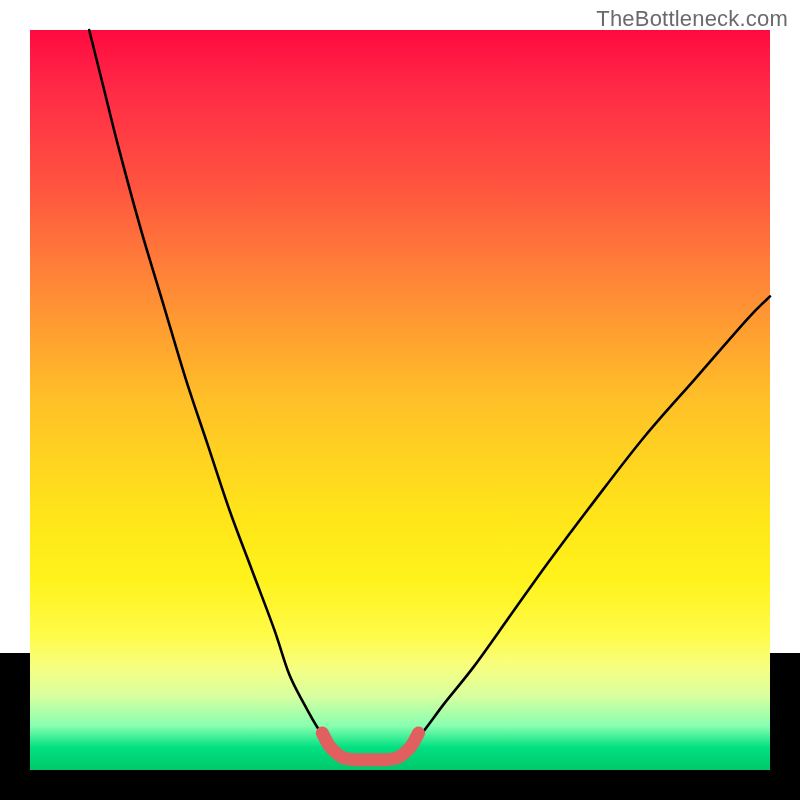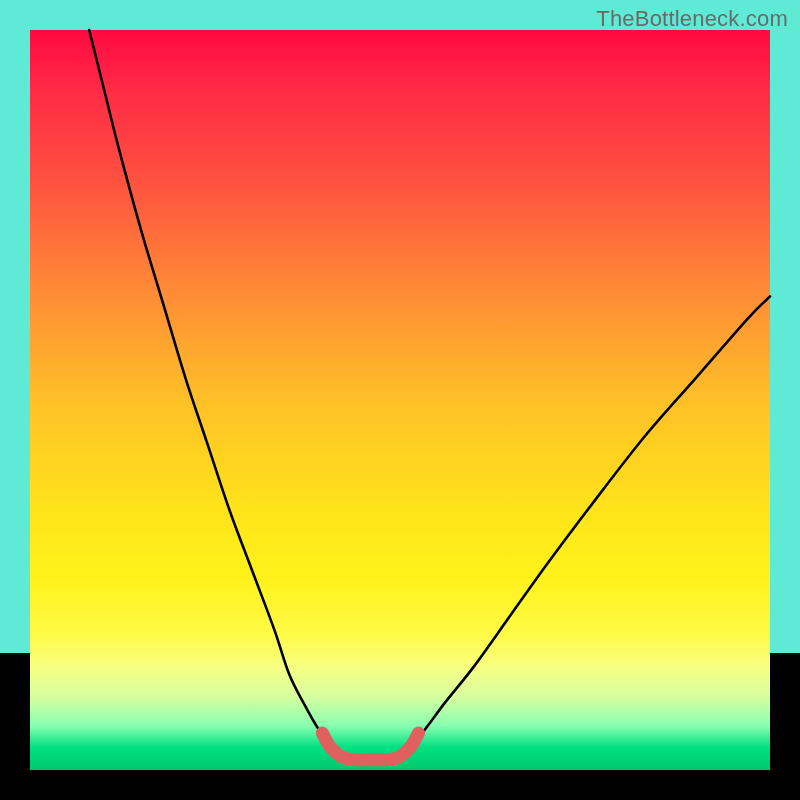"TheBottleneck.com" .frame { background: #5eead4 -> #ffffff }
